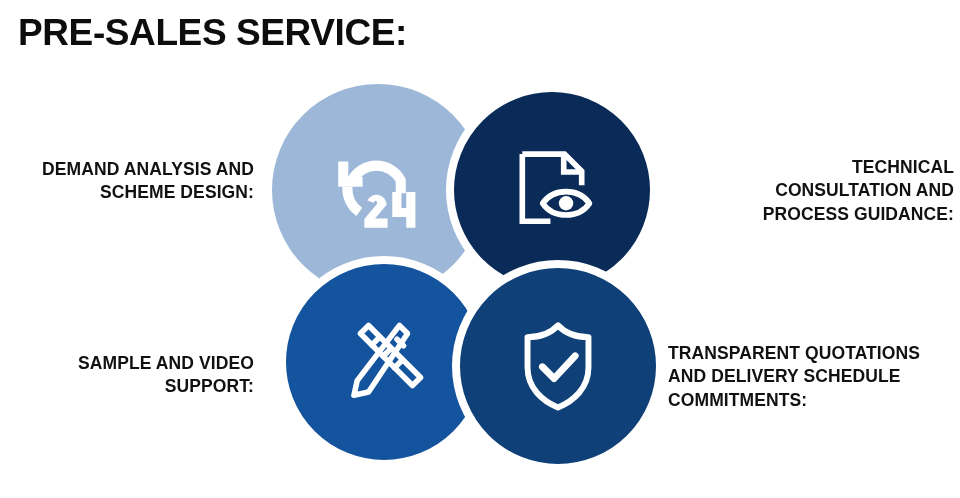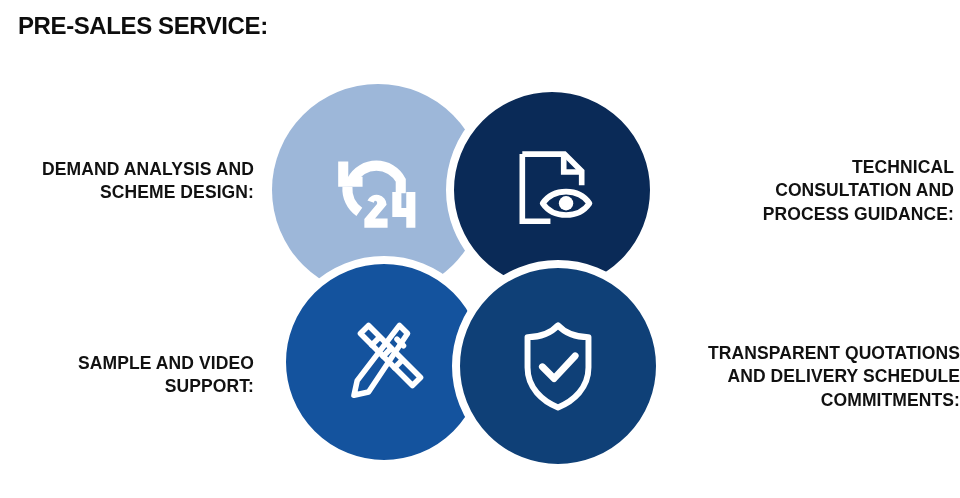"PRE-SALES SERVICE:" #page-title { font-size: 24px -> 37px }
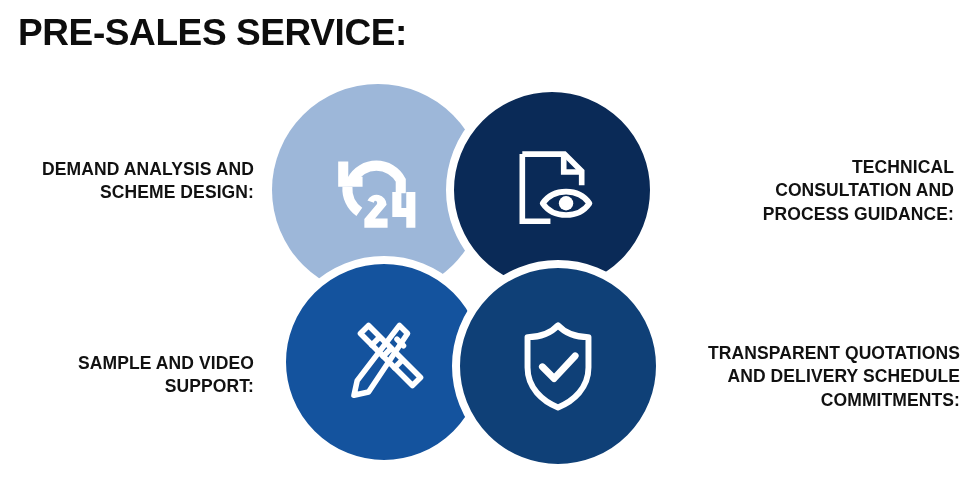"TRANSPARENT QUOTATIONS AND DELIVERY" .label-left { text-align: right -> left }
